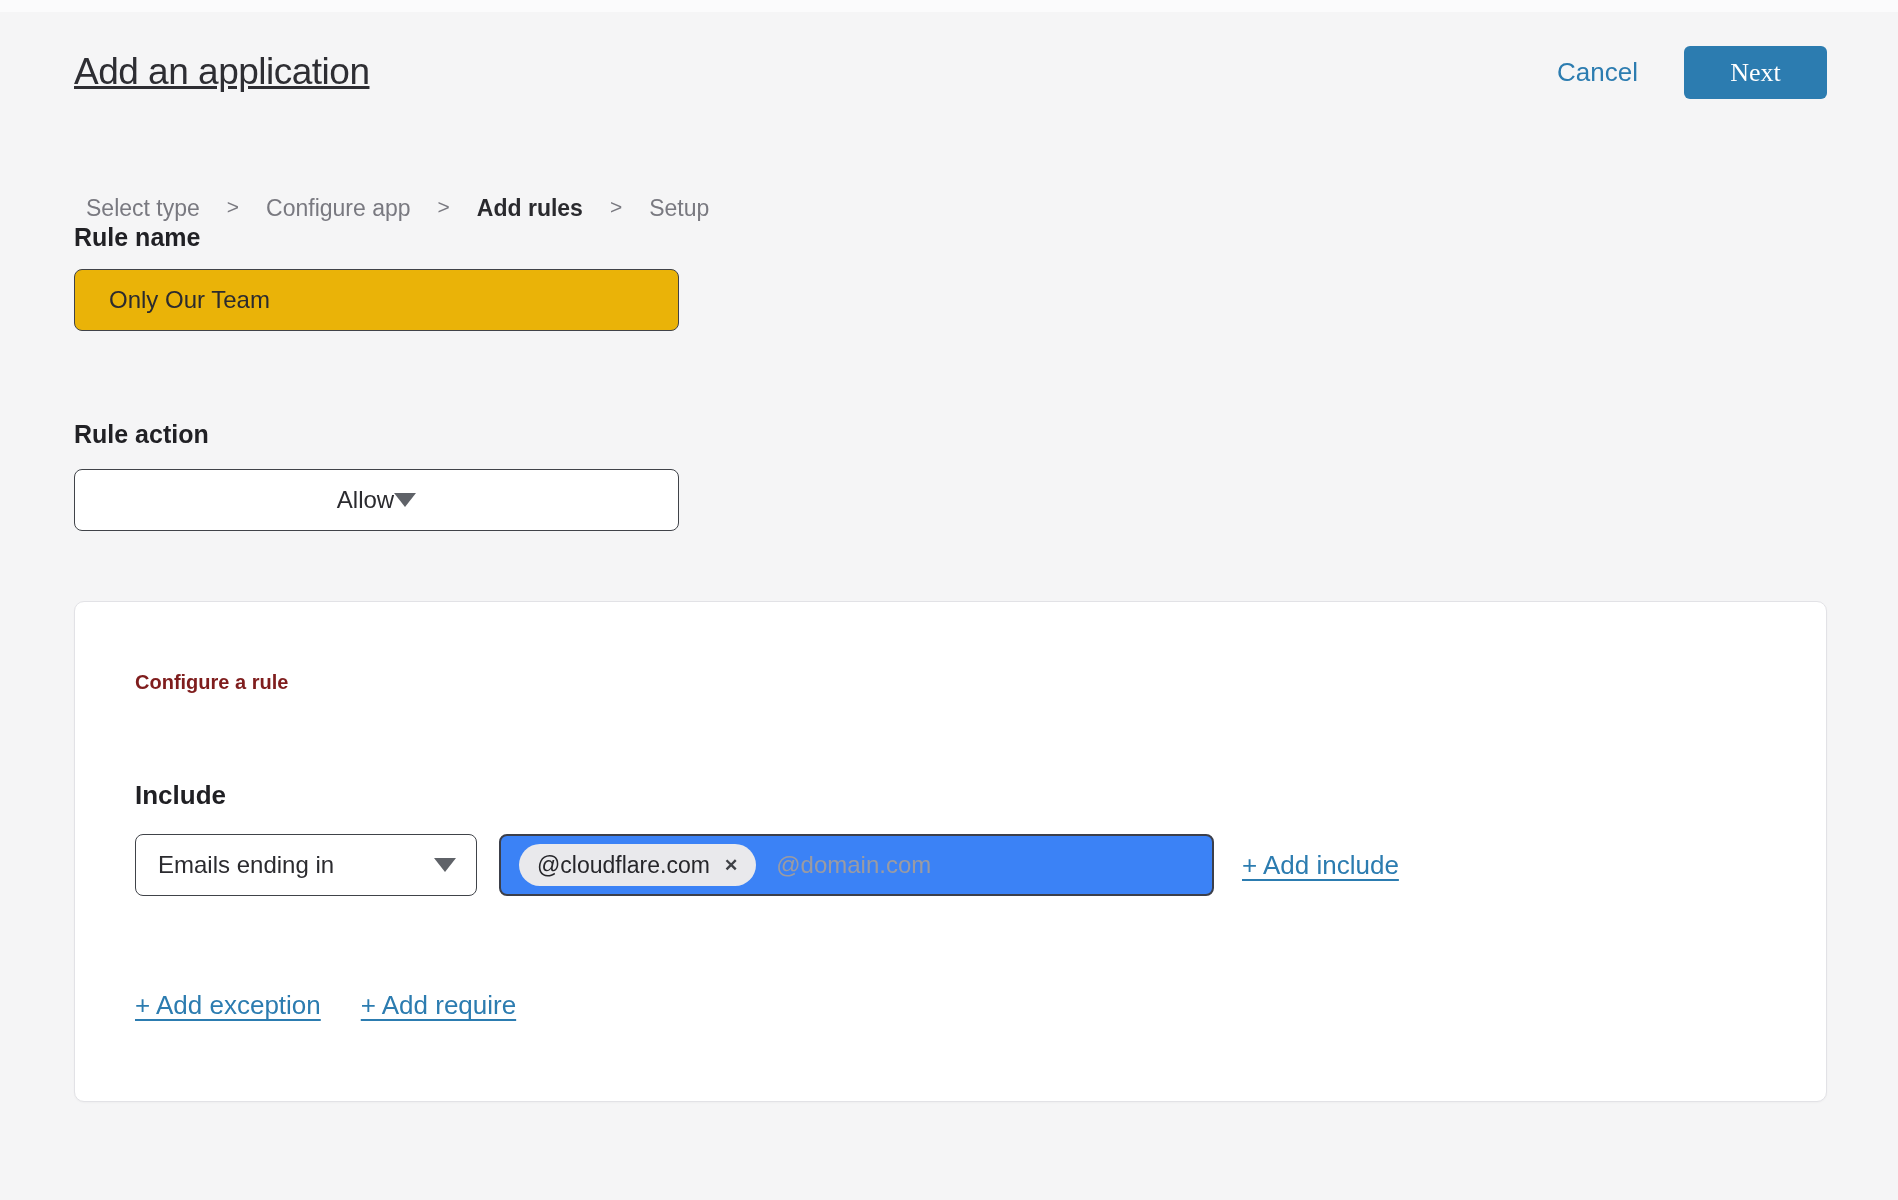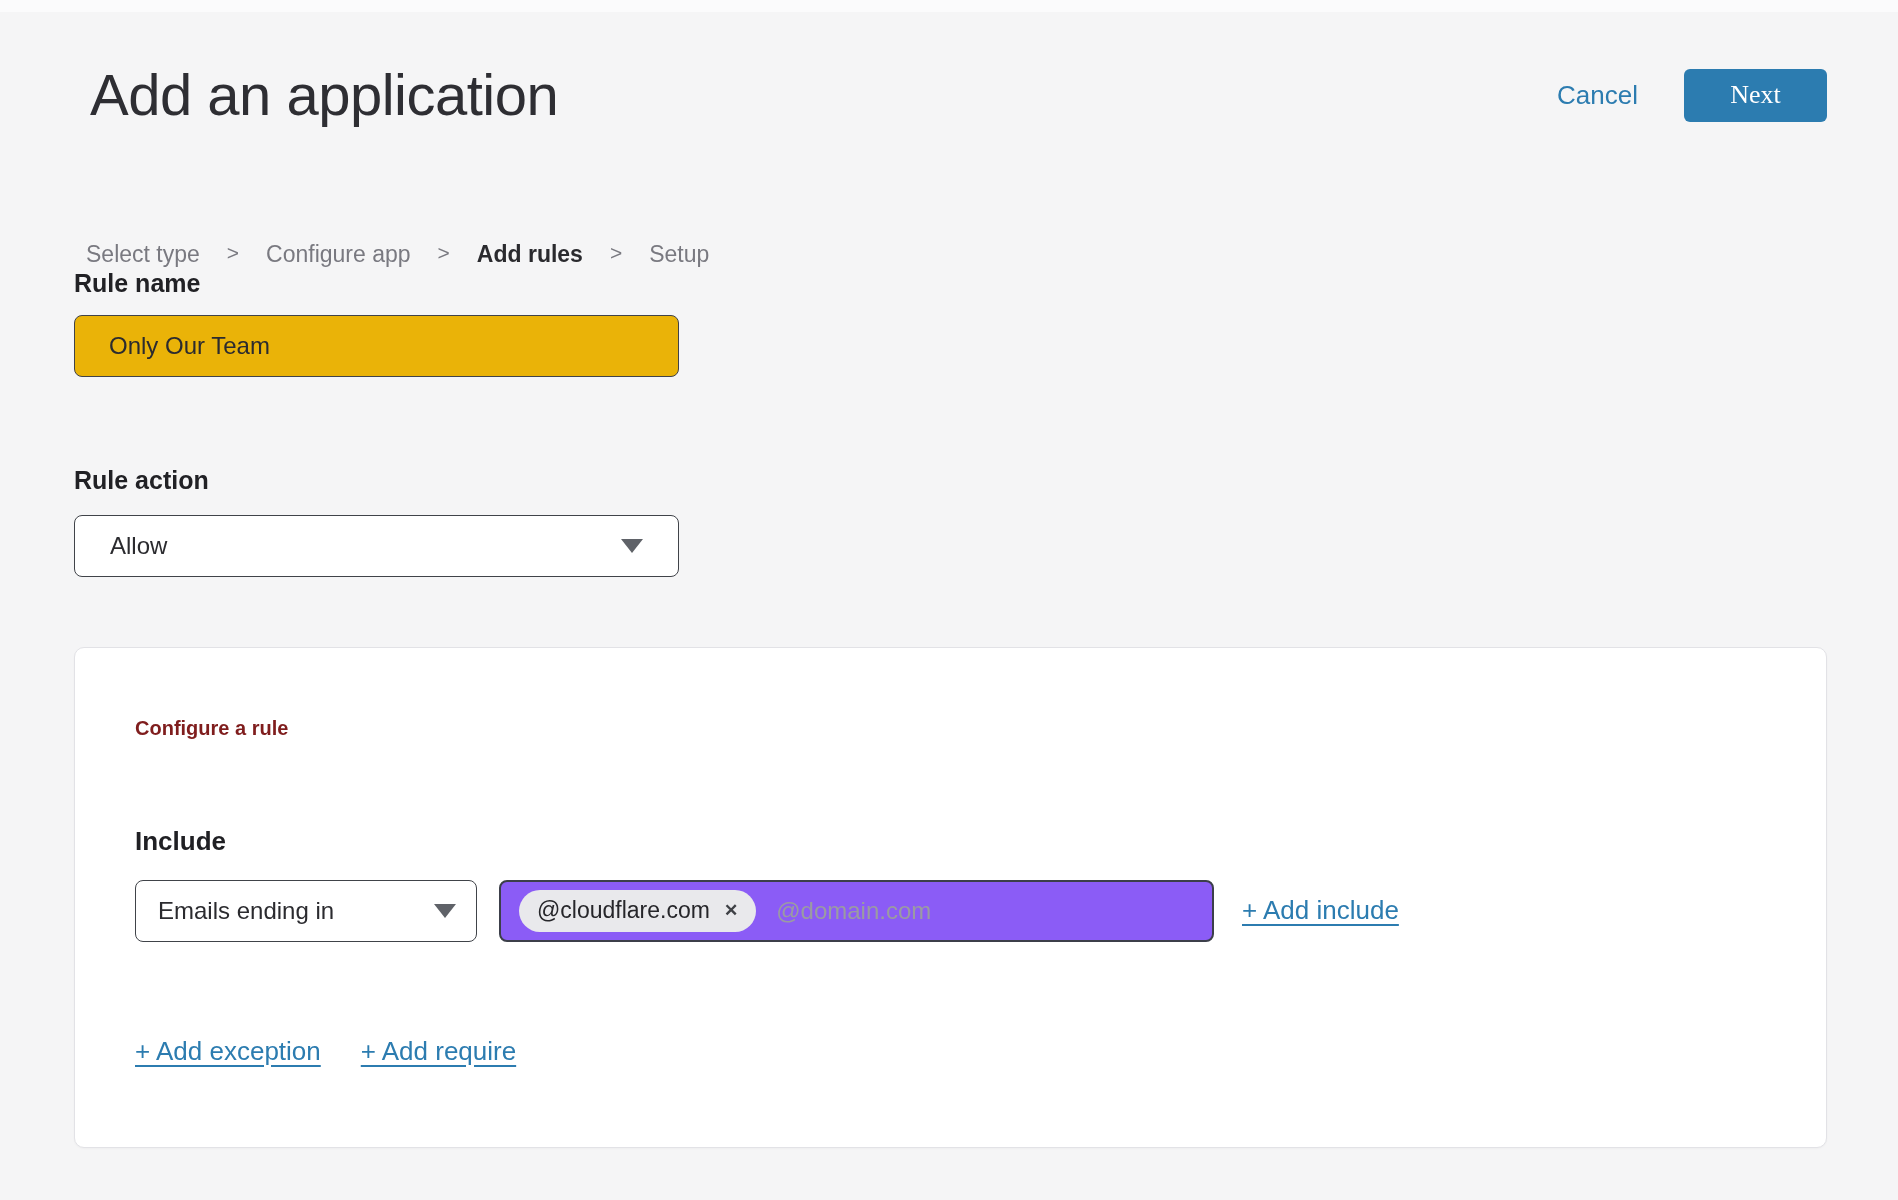"Add an application" .page-title { font-size: 58px -> 37px; margin: 16px -> 0; text-decoration: none -> underline }
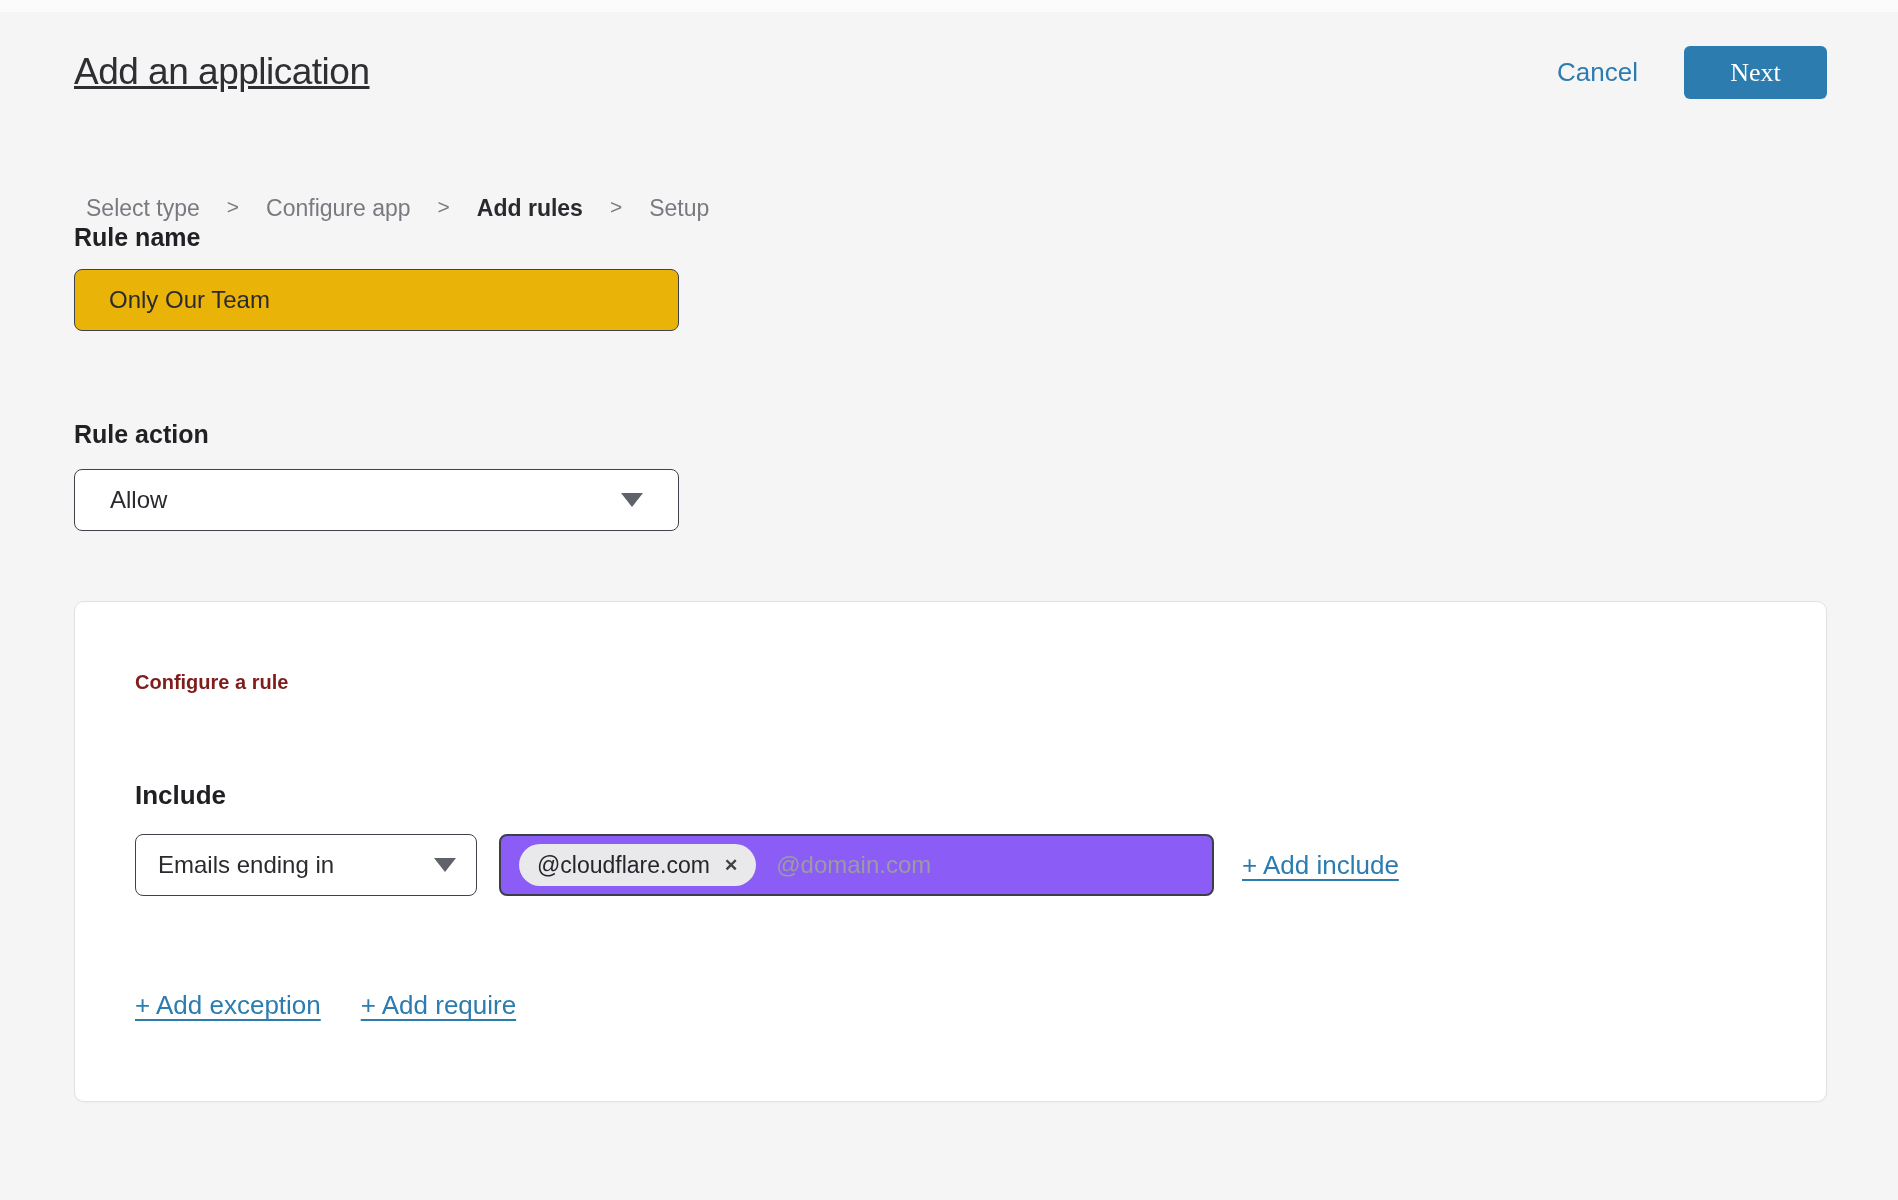"Allow" .select-control { justify-content: space-between -> center }
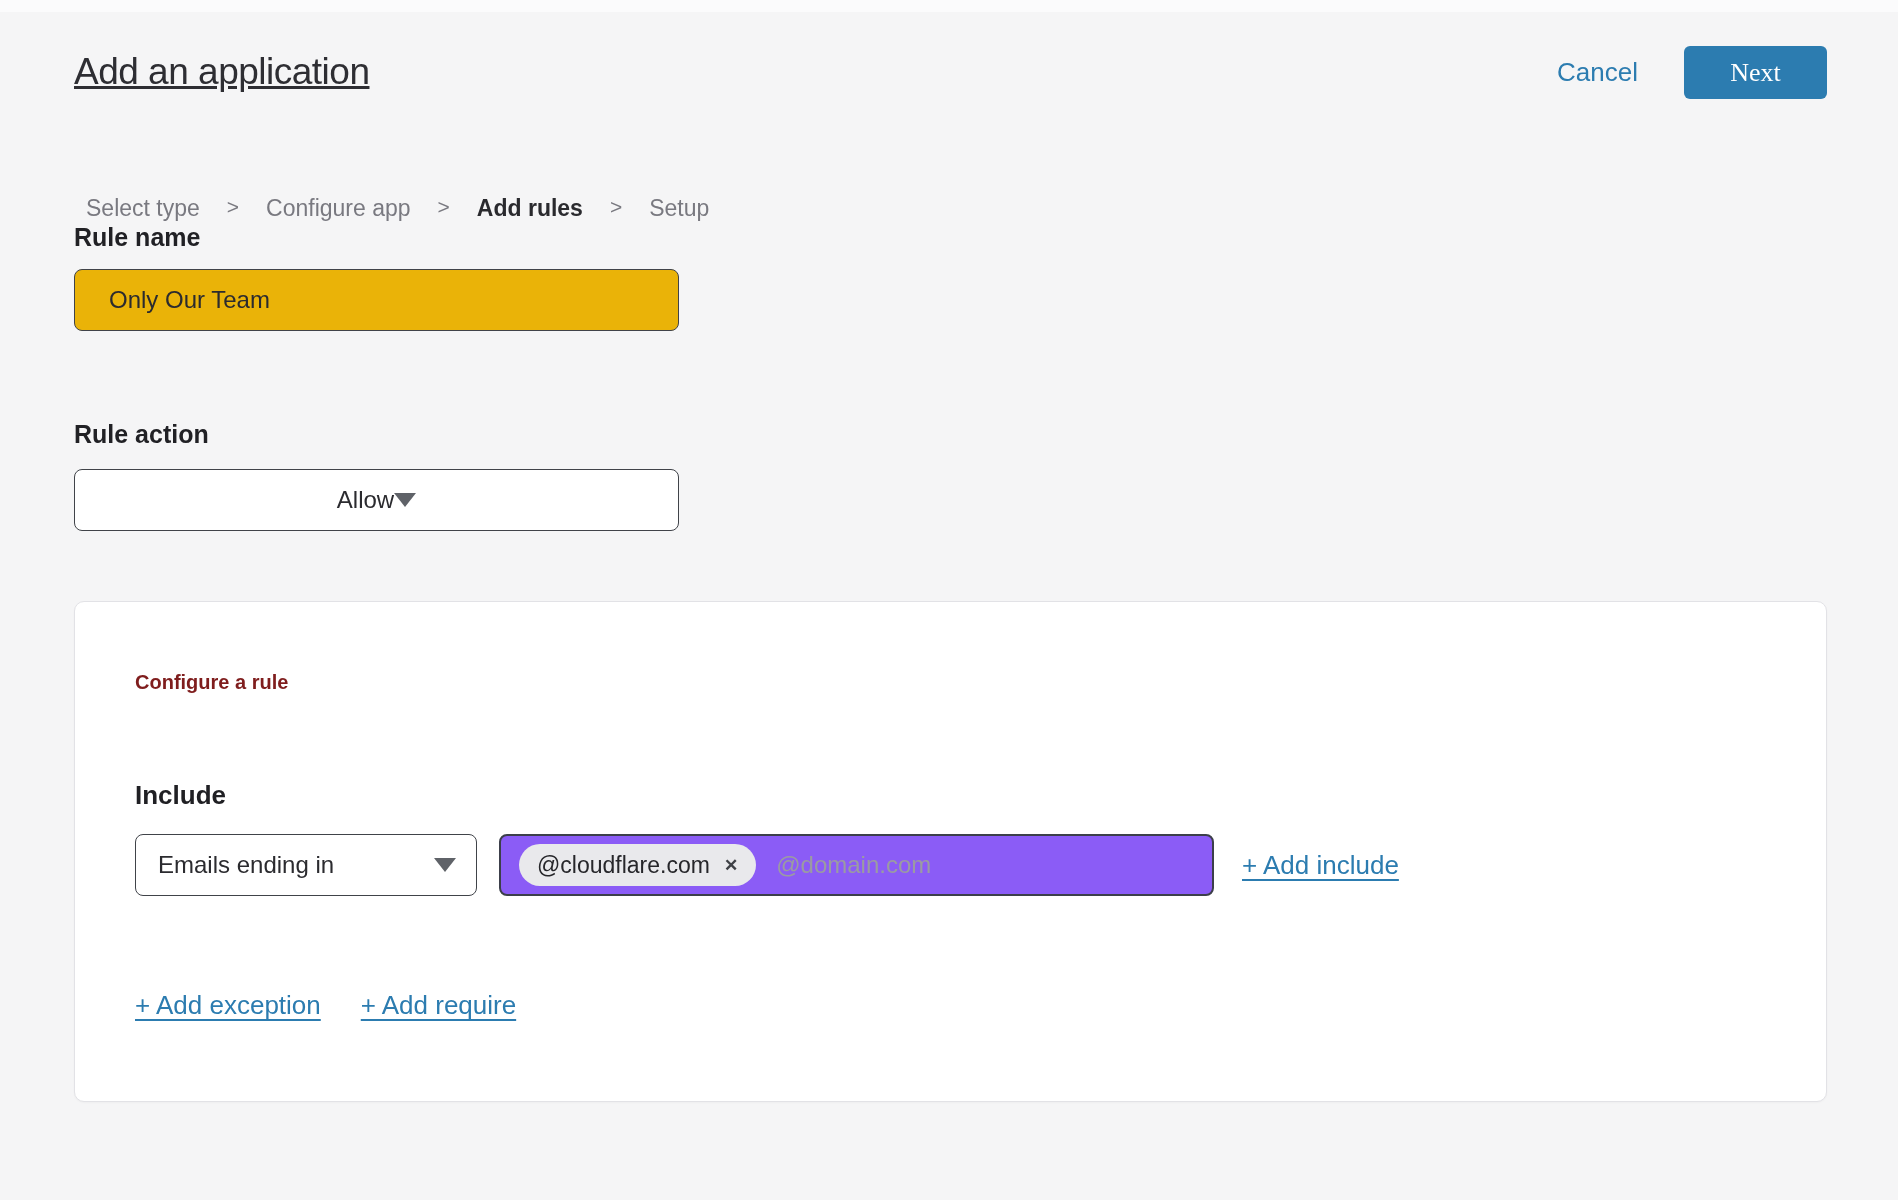"@cloudflare.com" .email-box { background: #8b5cf6 -> #3b82f6 }
